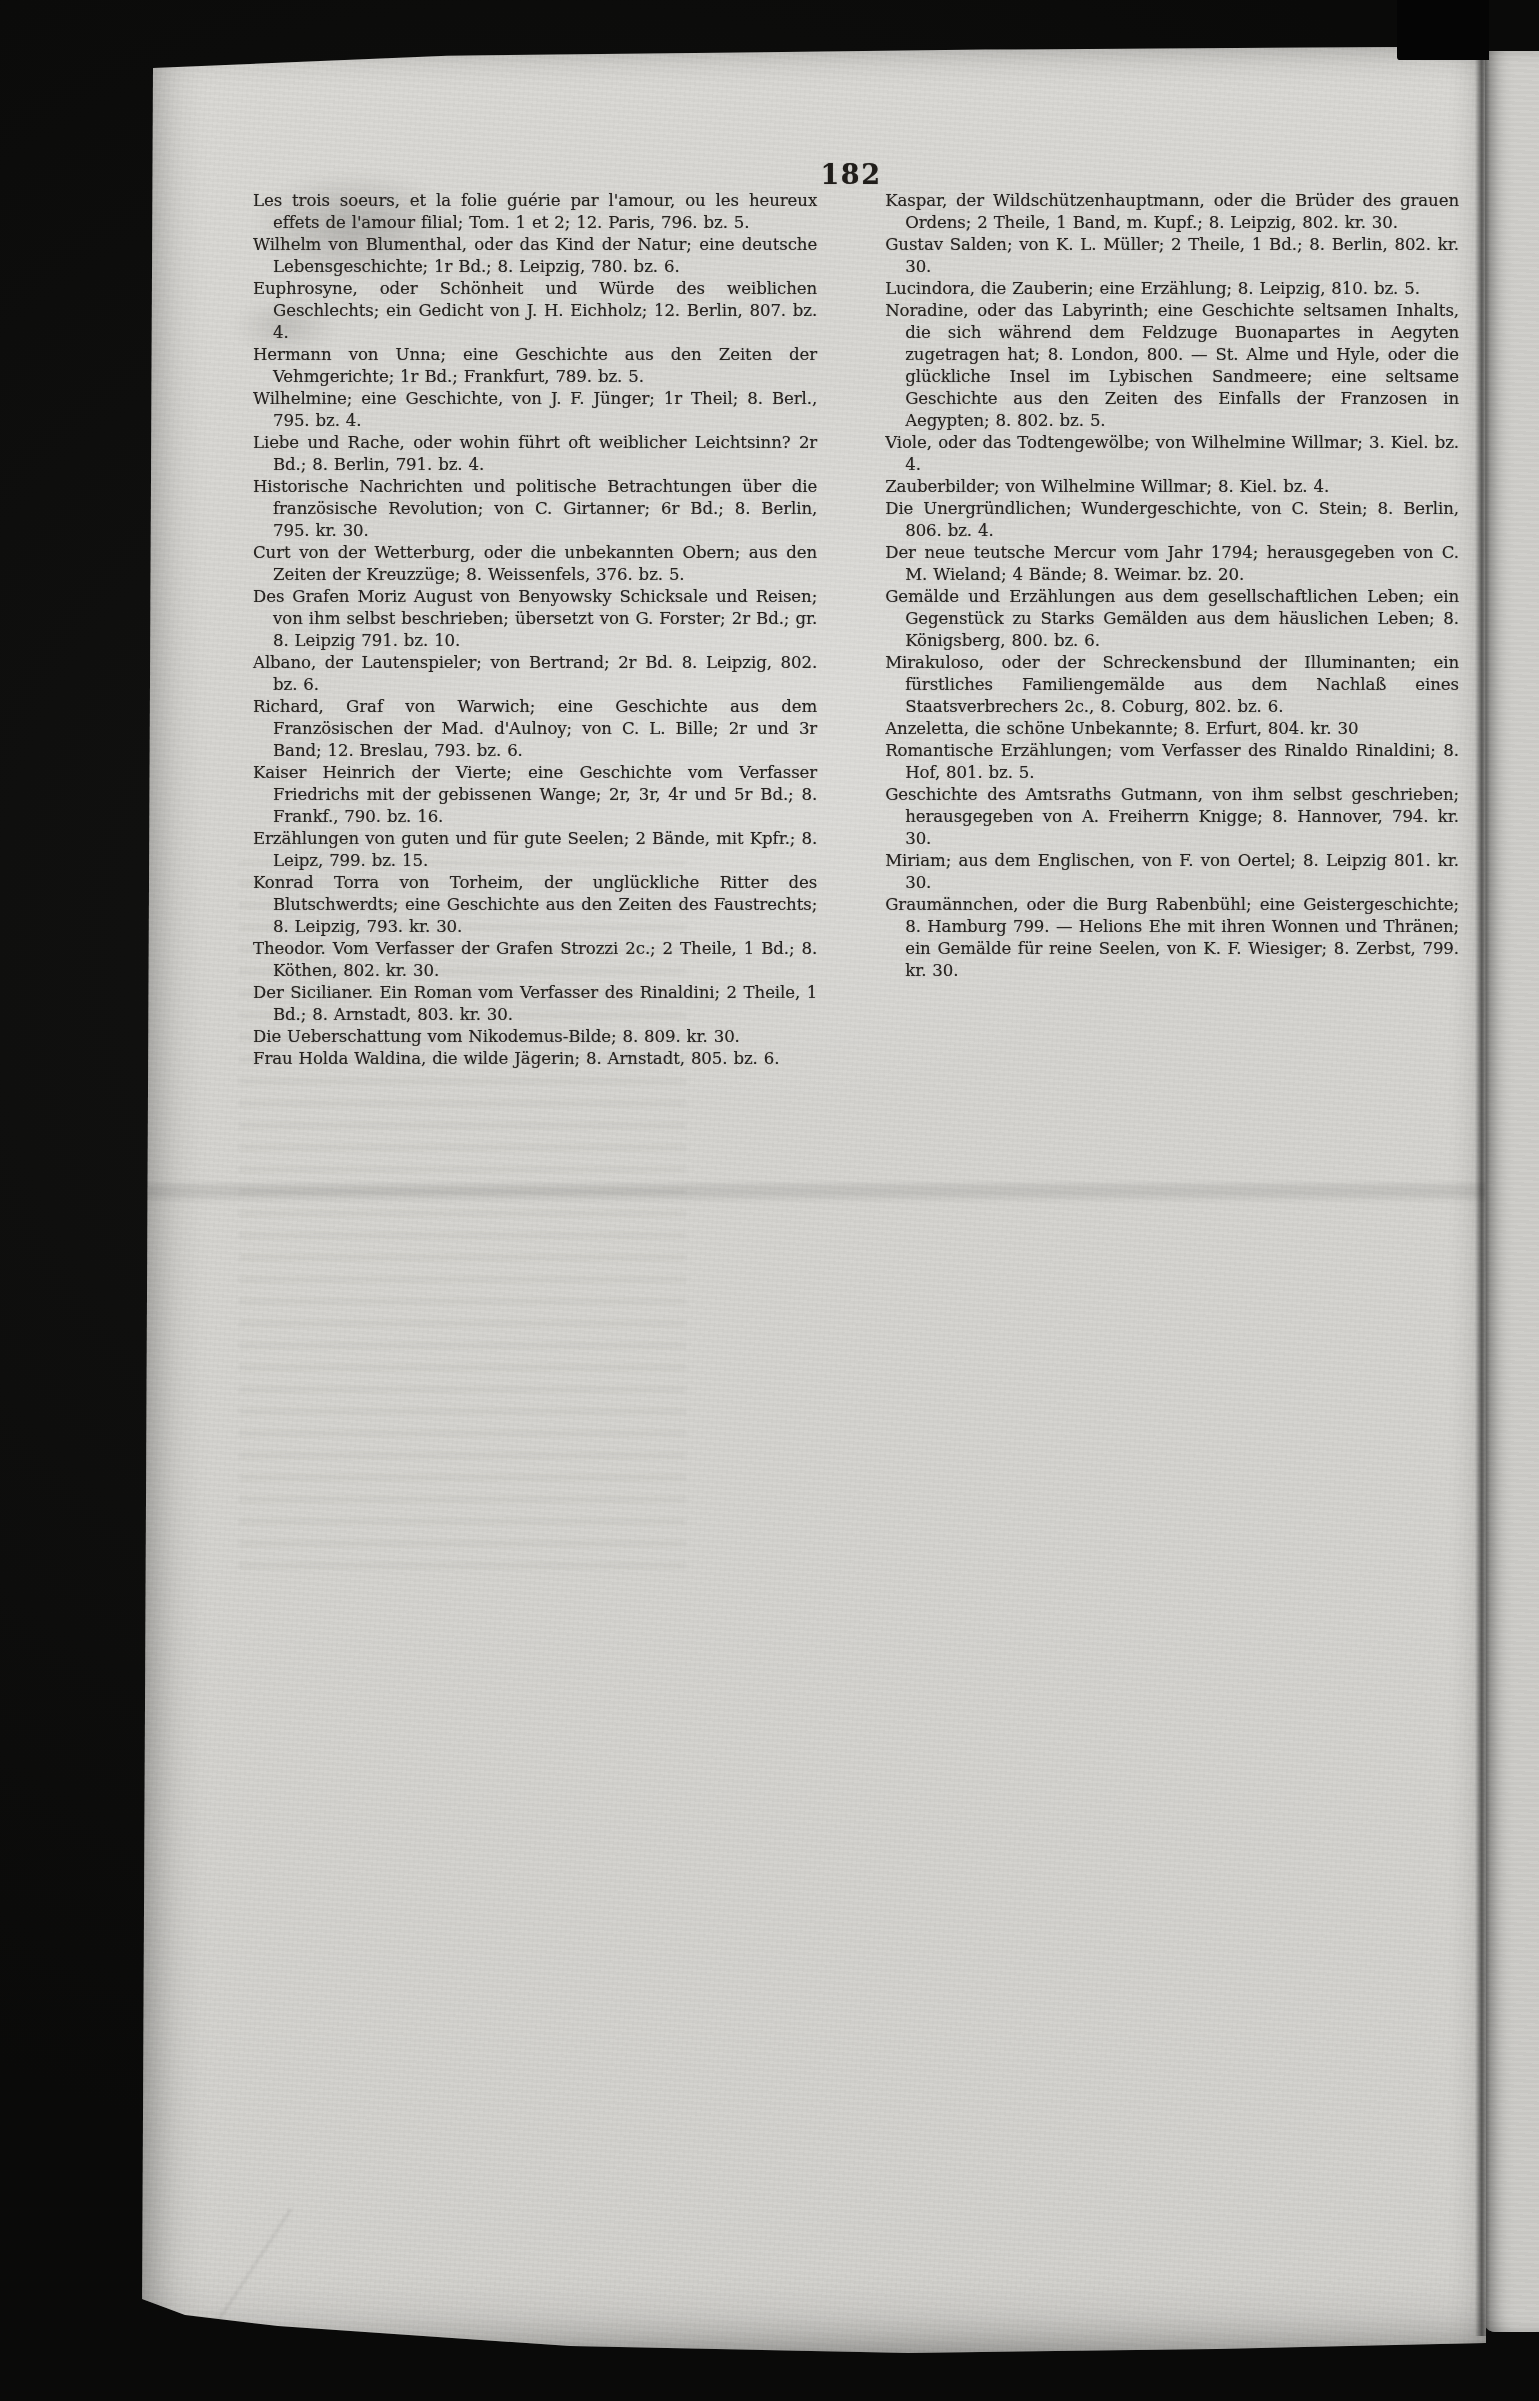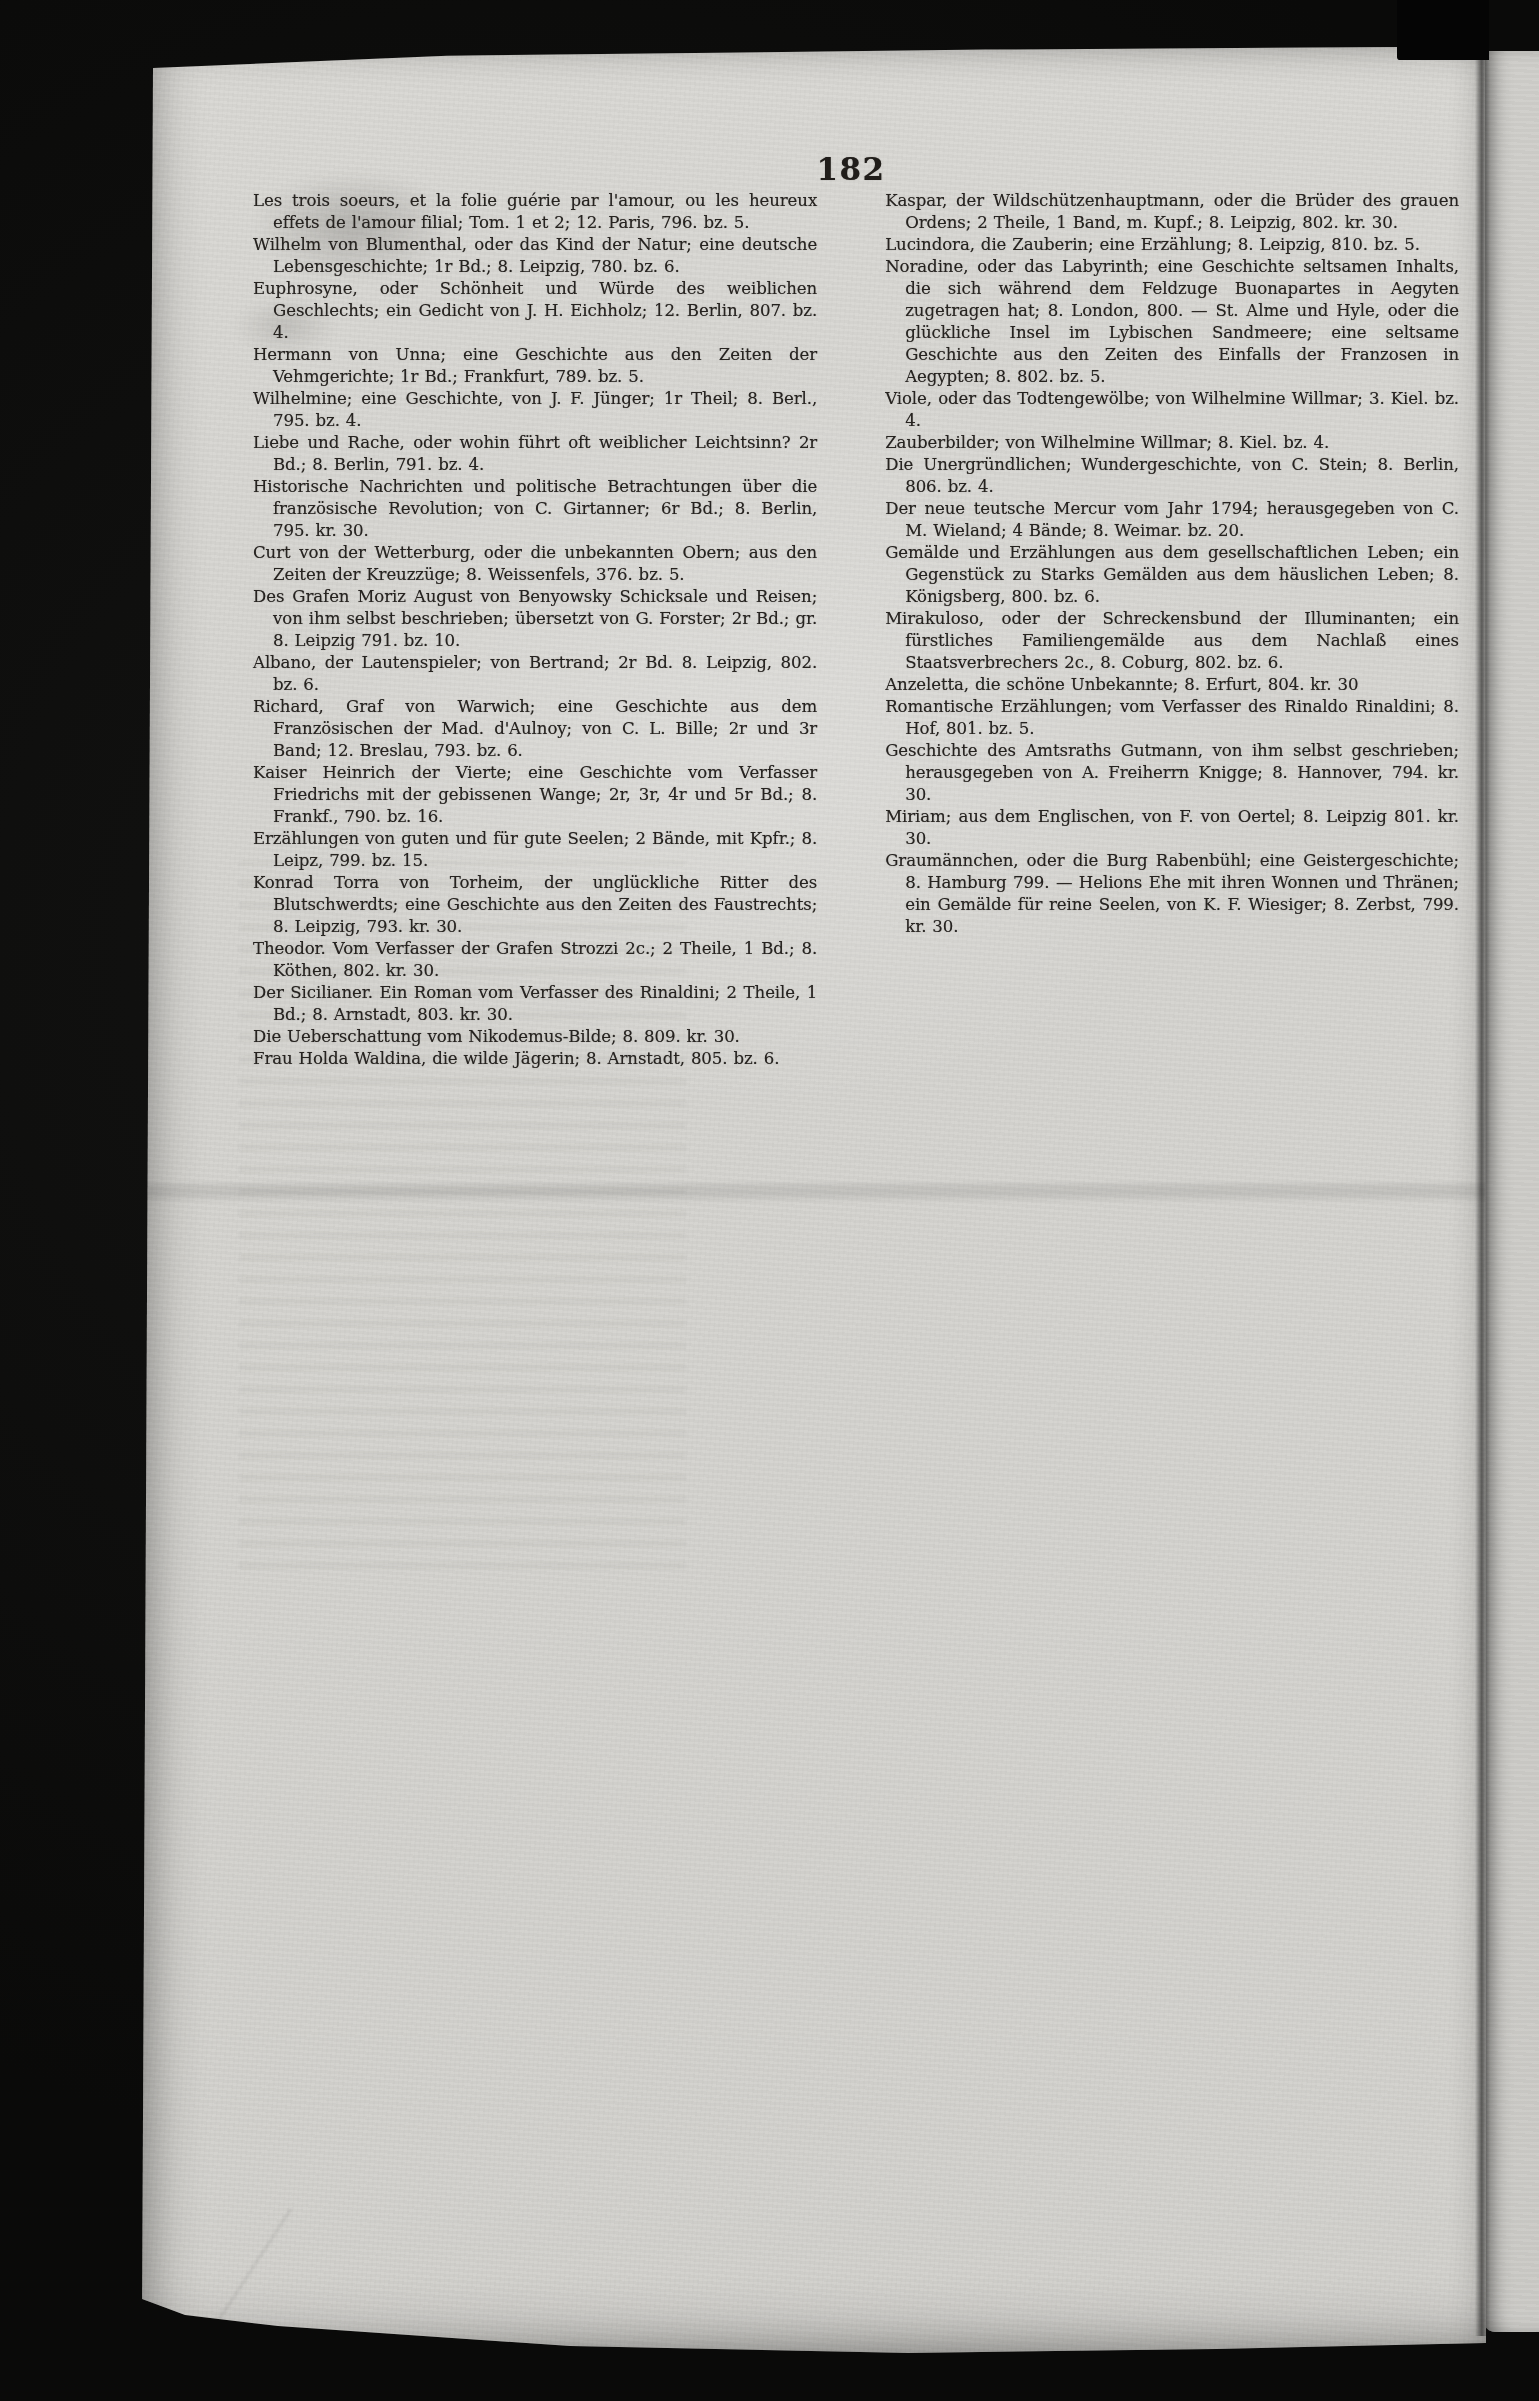"182" .page-number { font-size: 31px -> 27px; top: 106px -> 114px }
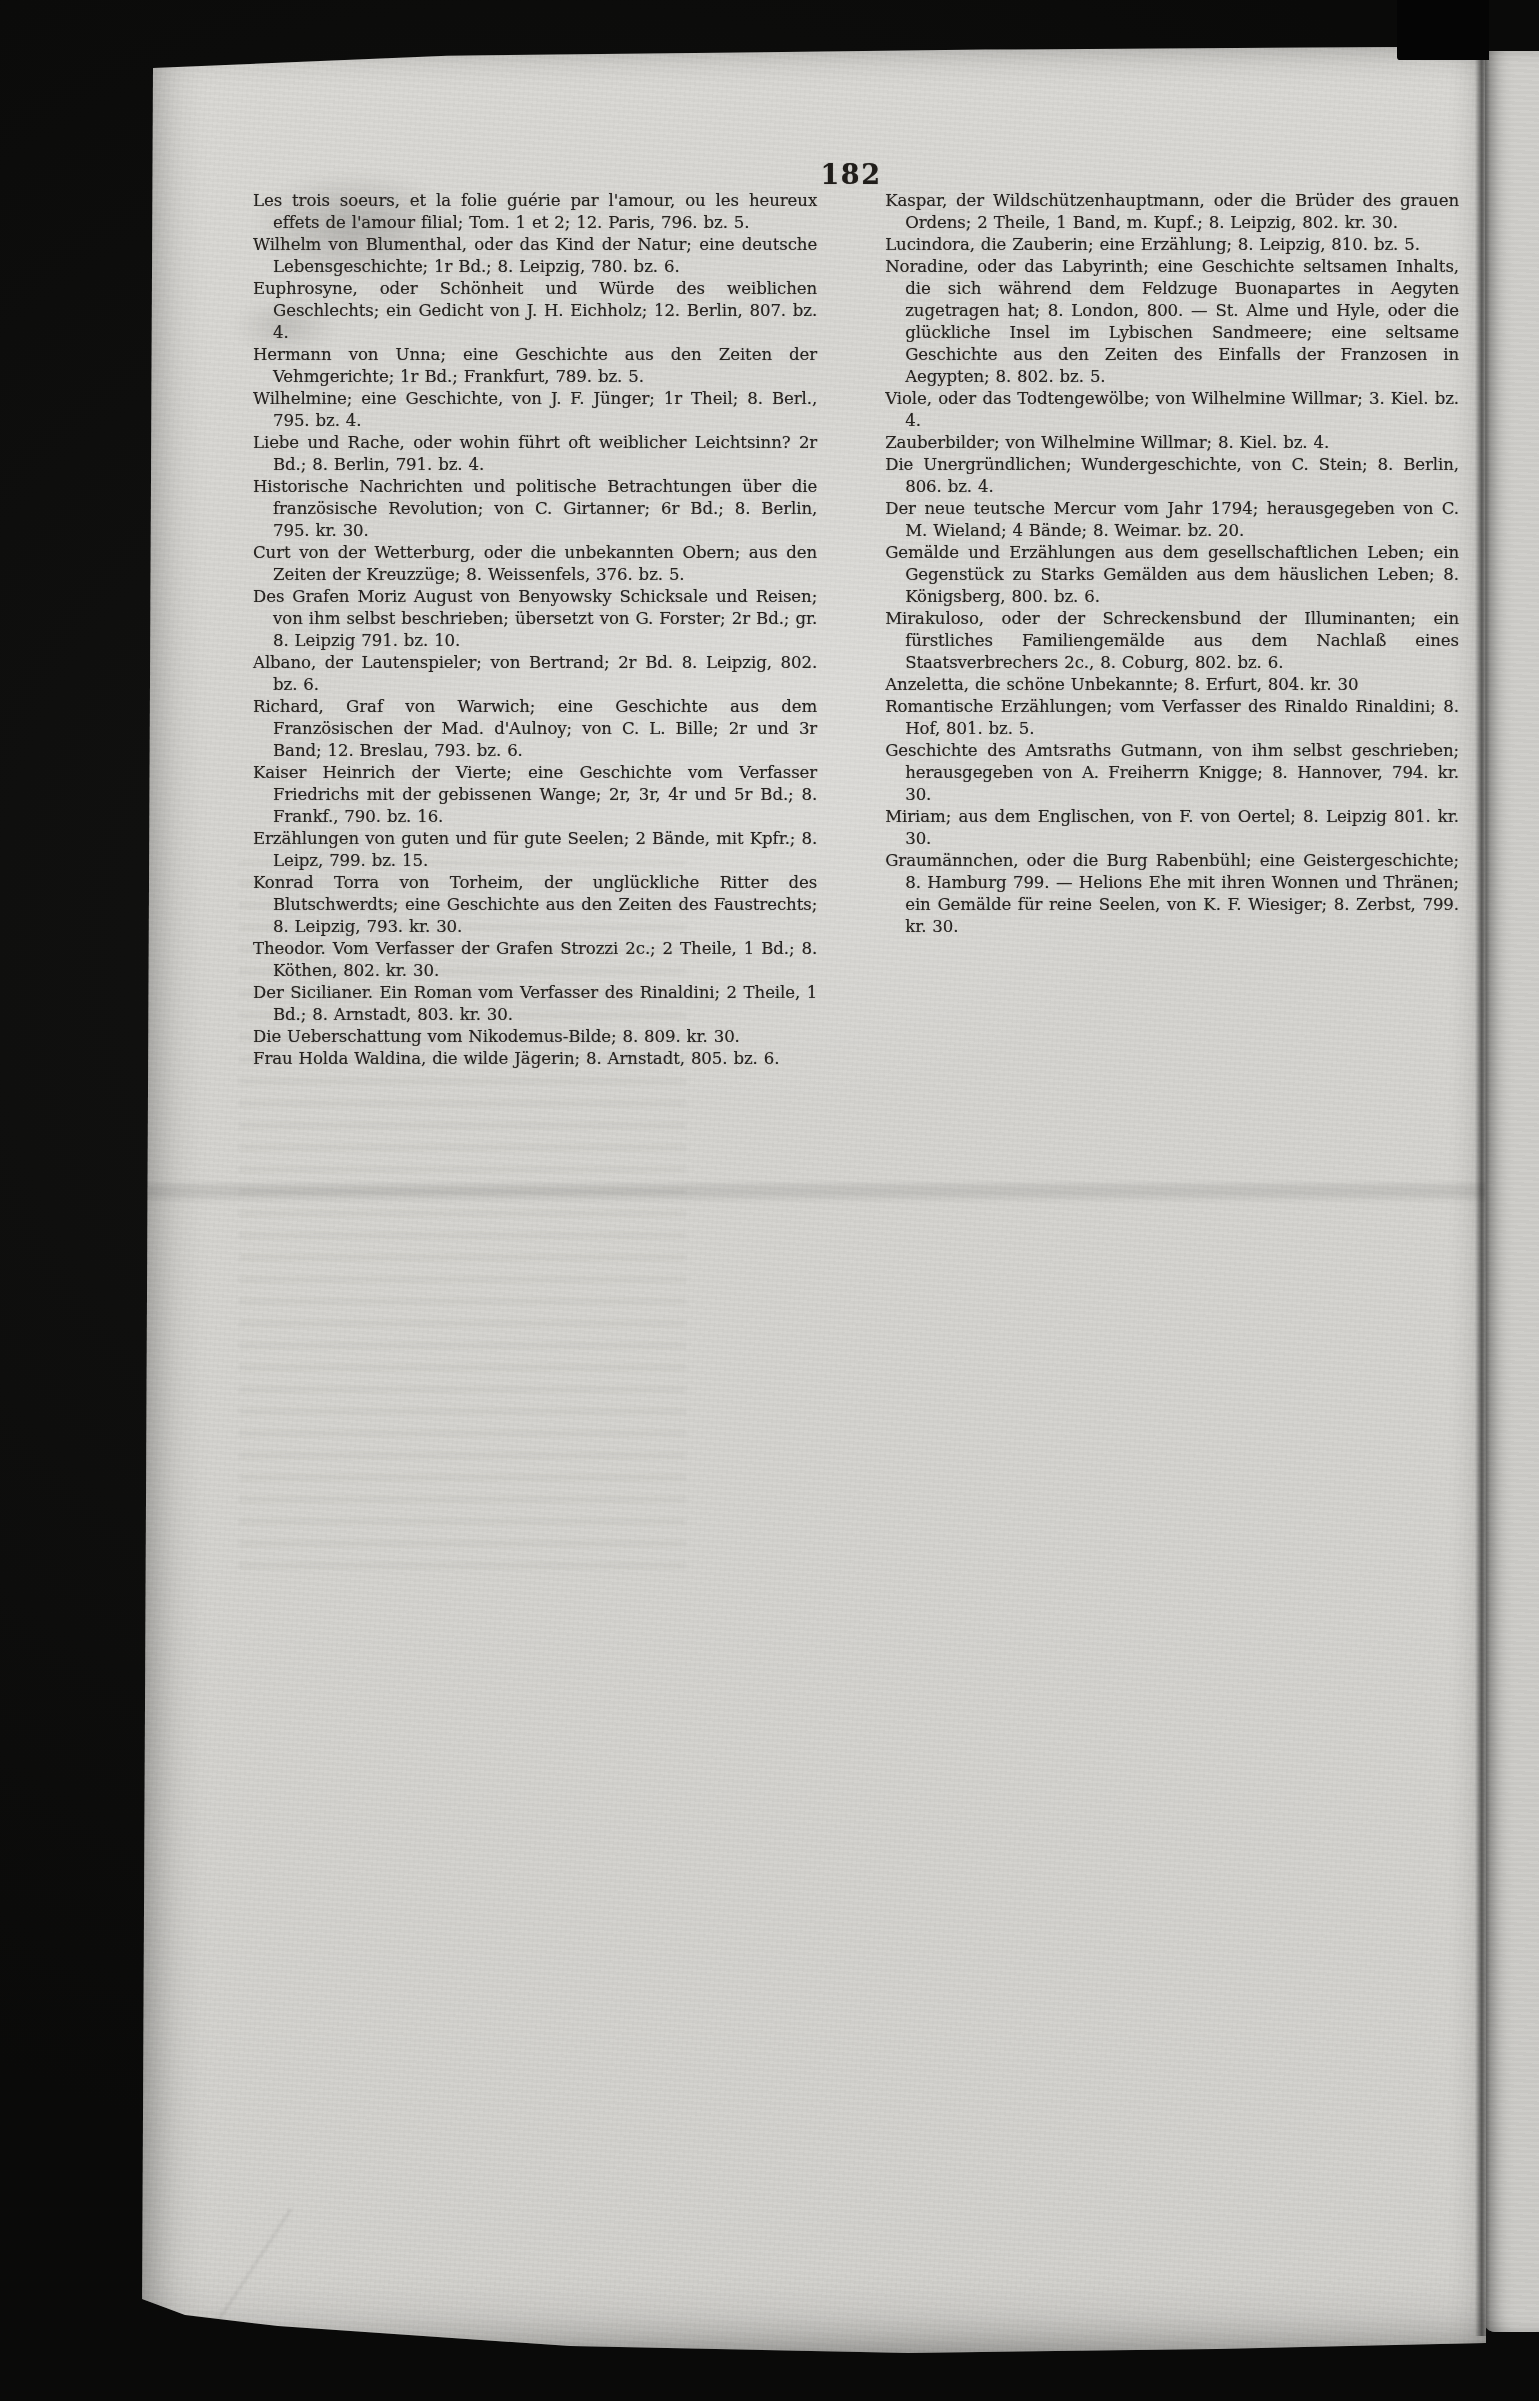"Gustav Salden; von K. L." p.entry { html: none -> <p>Gustav Salden; von K. L. Müller; 2 Theile, 1 Bd.; 8. Berlin, 802. kr. 30.</p> }
